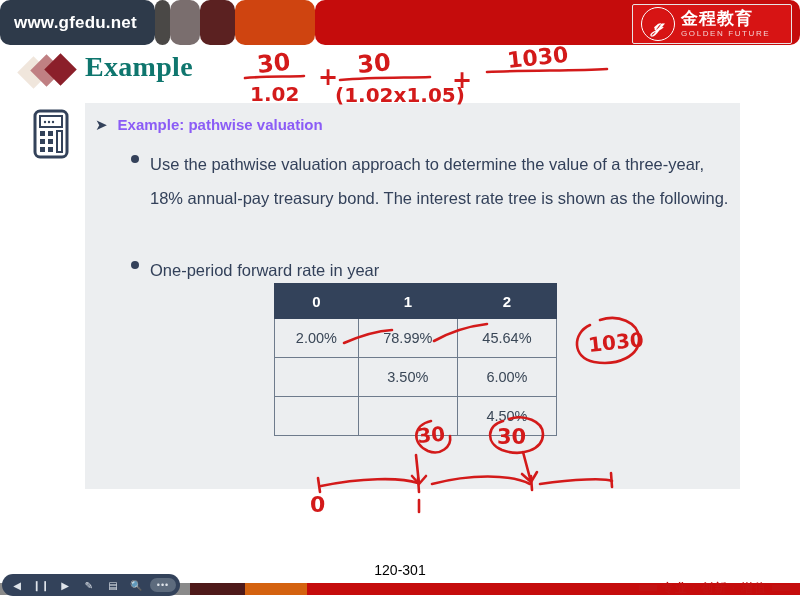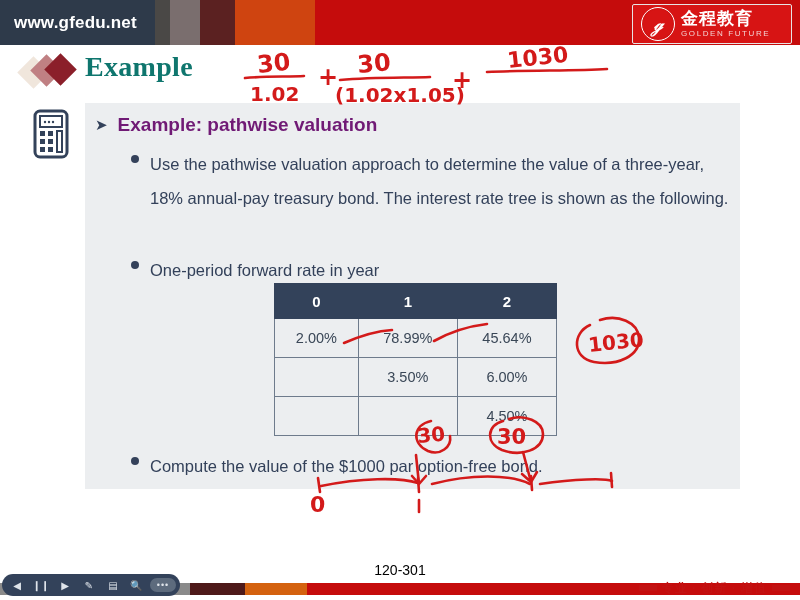"www.gfedu.net" .seg { border-radius: none -> 10px }
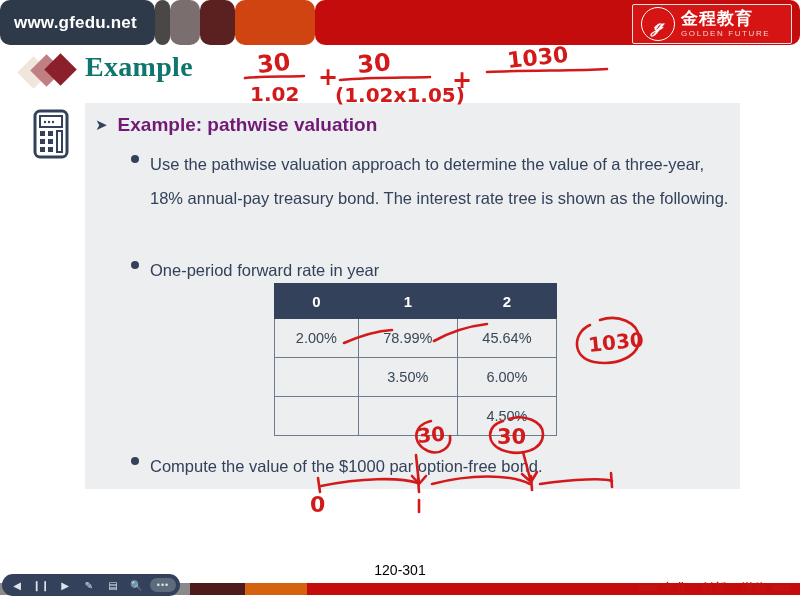"Example: pathwise valuation" .l1-text { color: #701a75 -> #8b5cf6; font-size: 19px -> 15px }
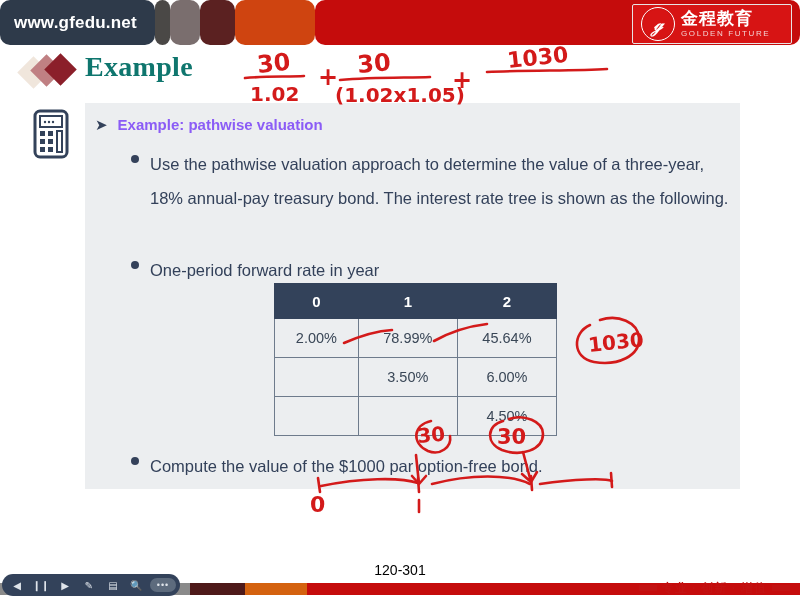"Compute the value of the" div.bullet-row { html: <div> <span></span> <span>Compute the value of the $1000 par option-free bond.</span> </div> -> none }
